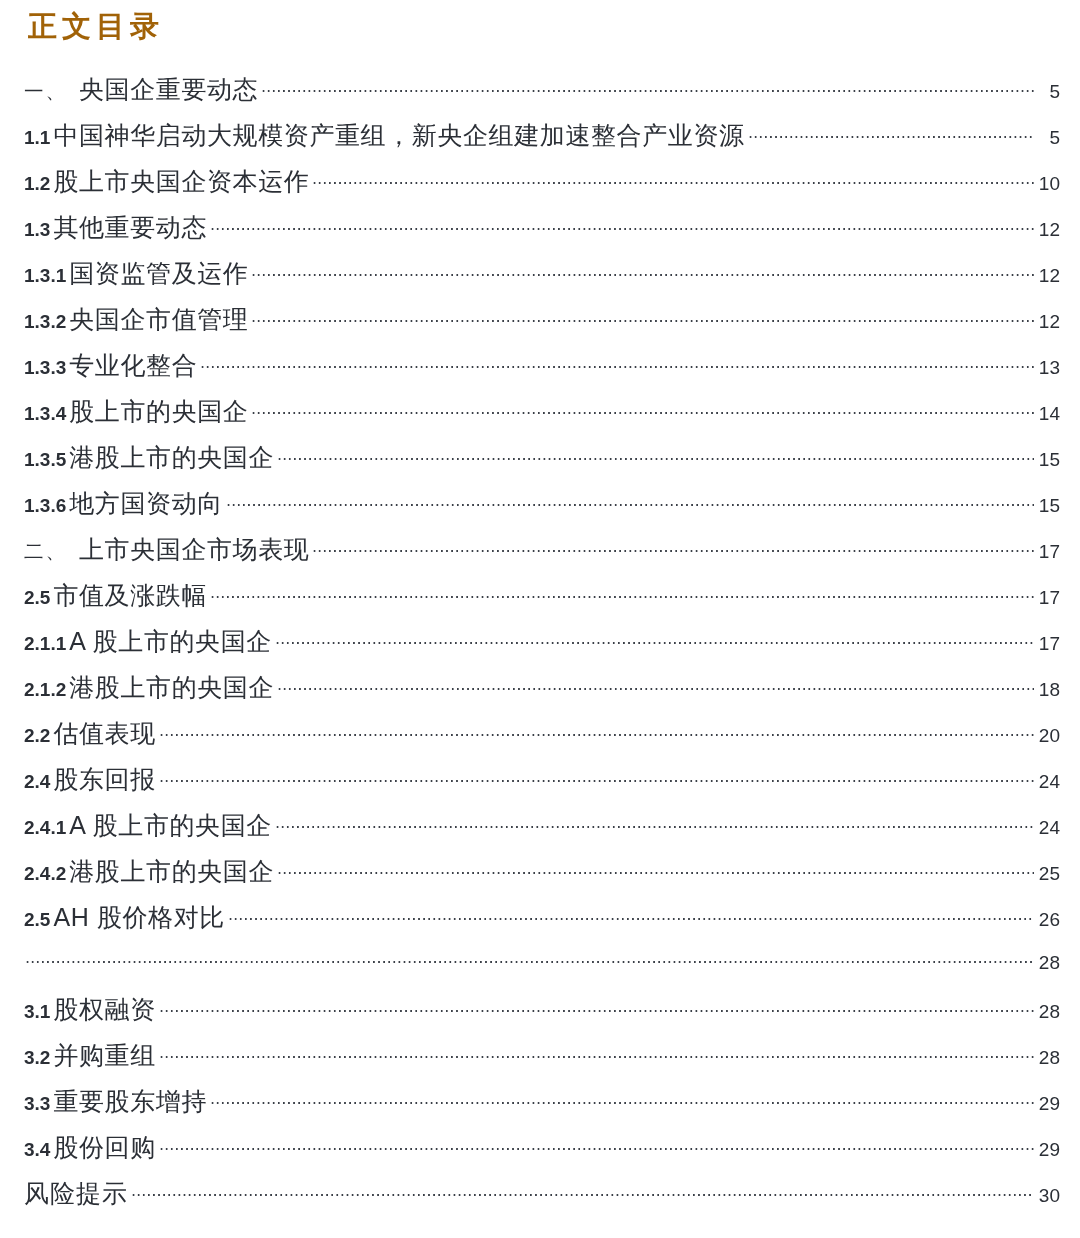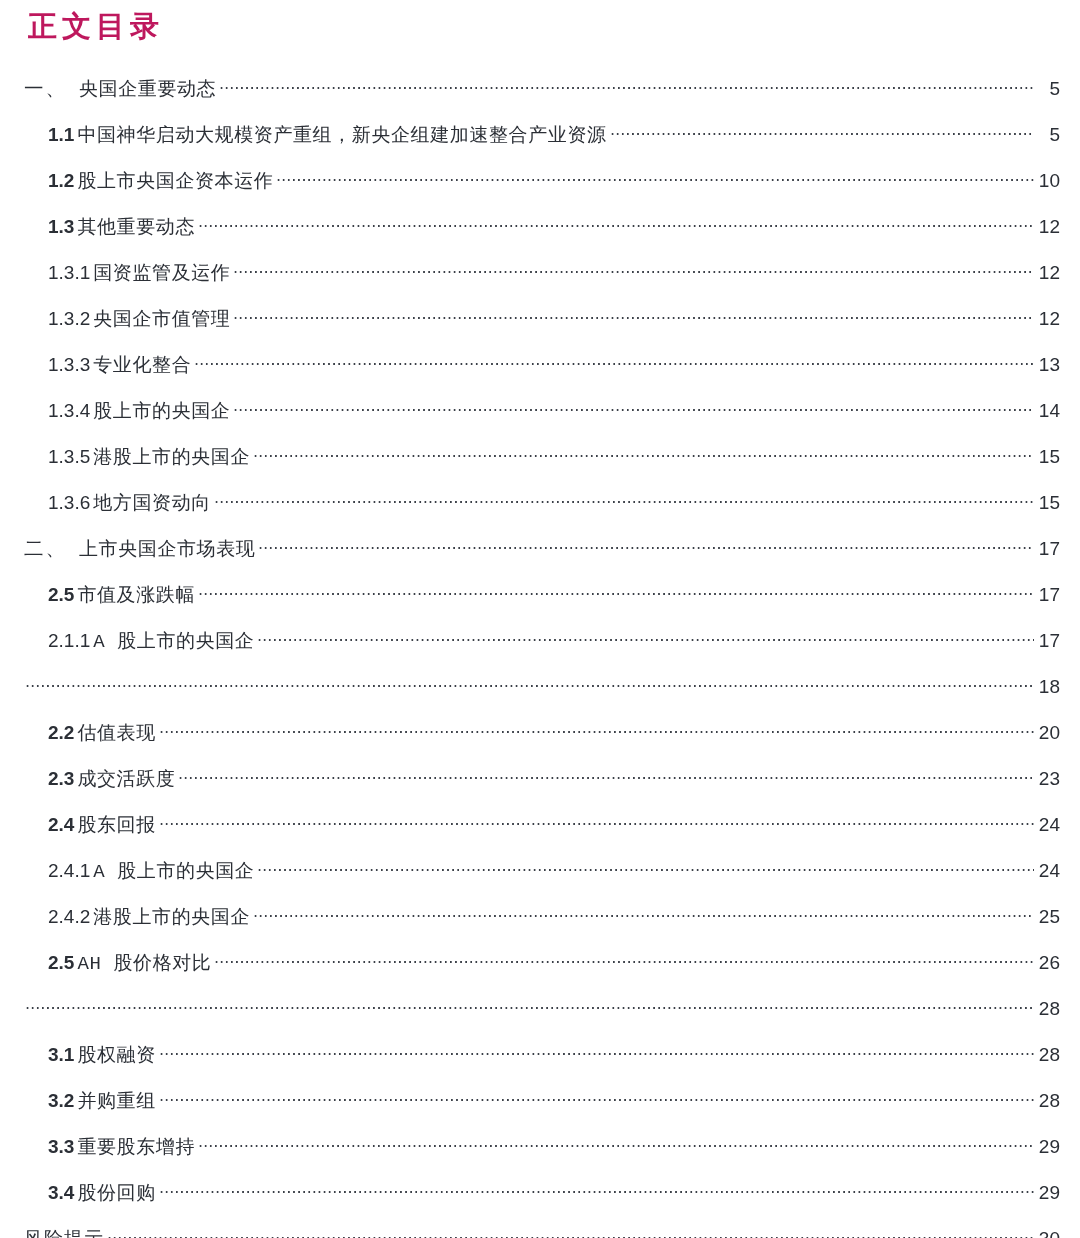"正文目录" .toc-title { color: #be185d -> #a16207 }
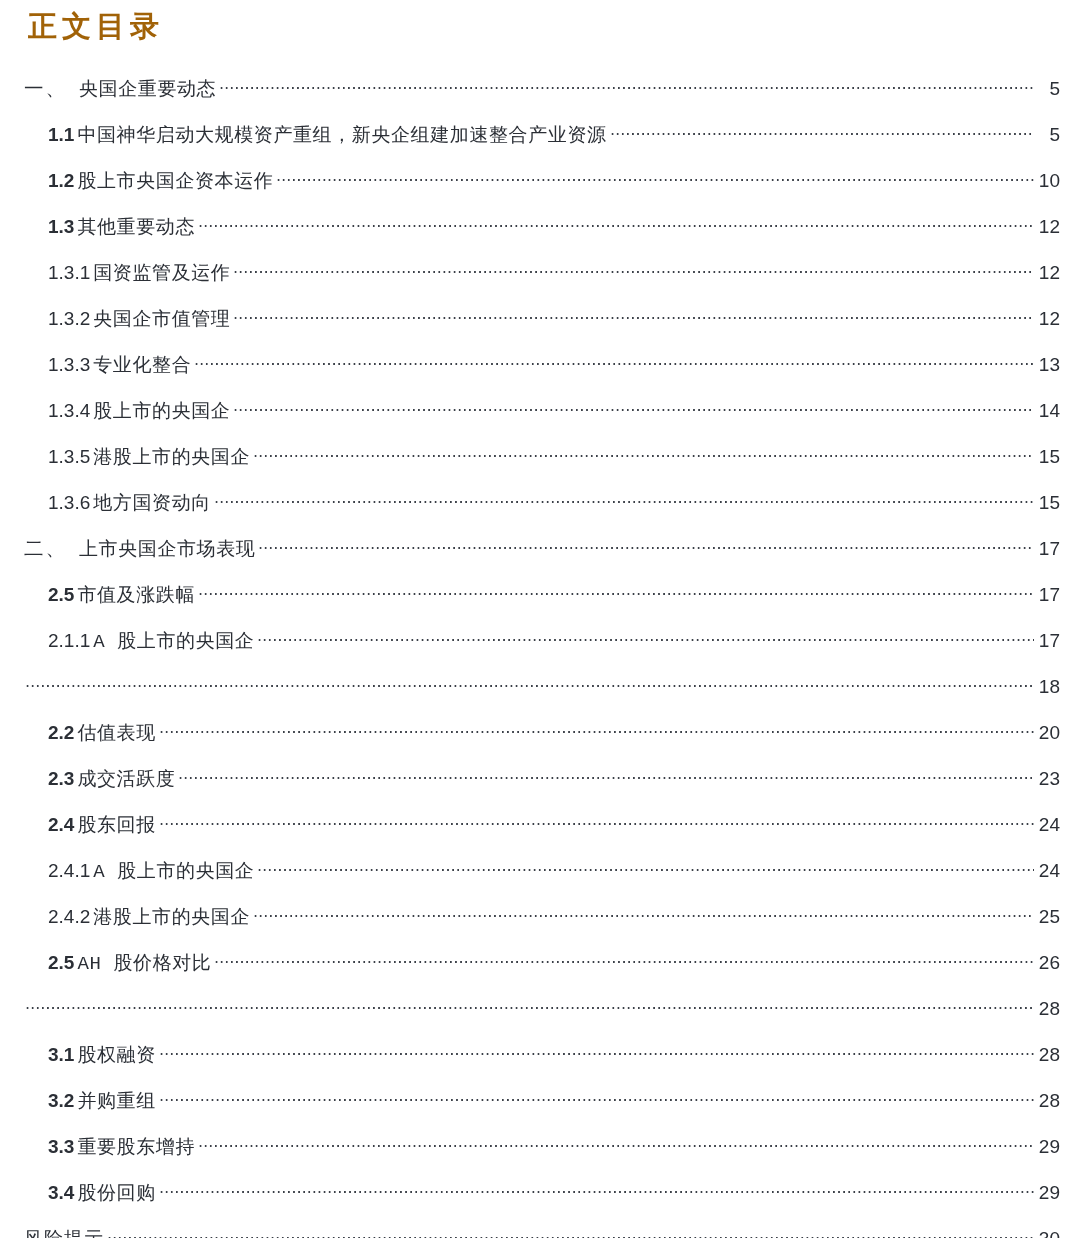"央国企重要动态" .cjk { font-family: Liberation Mono, monospace -> Liberation Sans, sans-serif; font-size: 19px -> 25px }
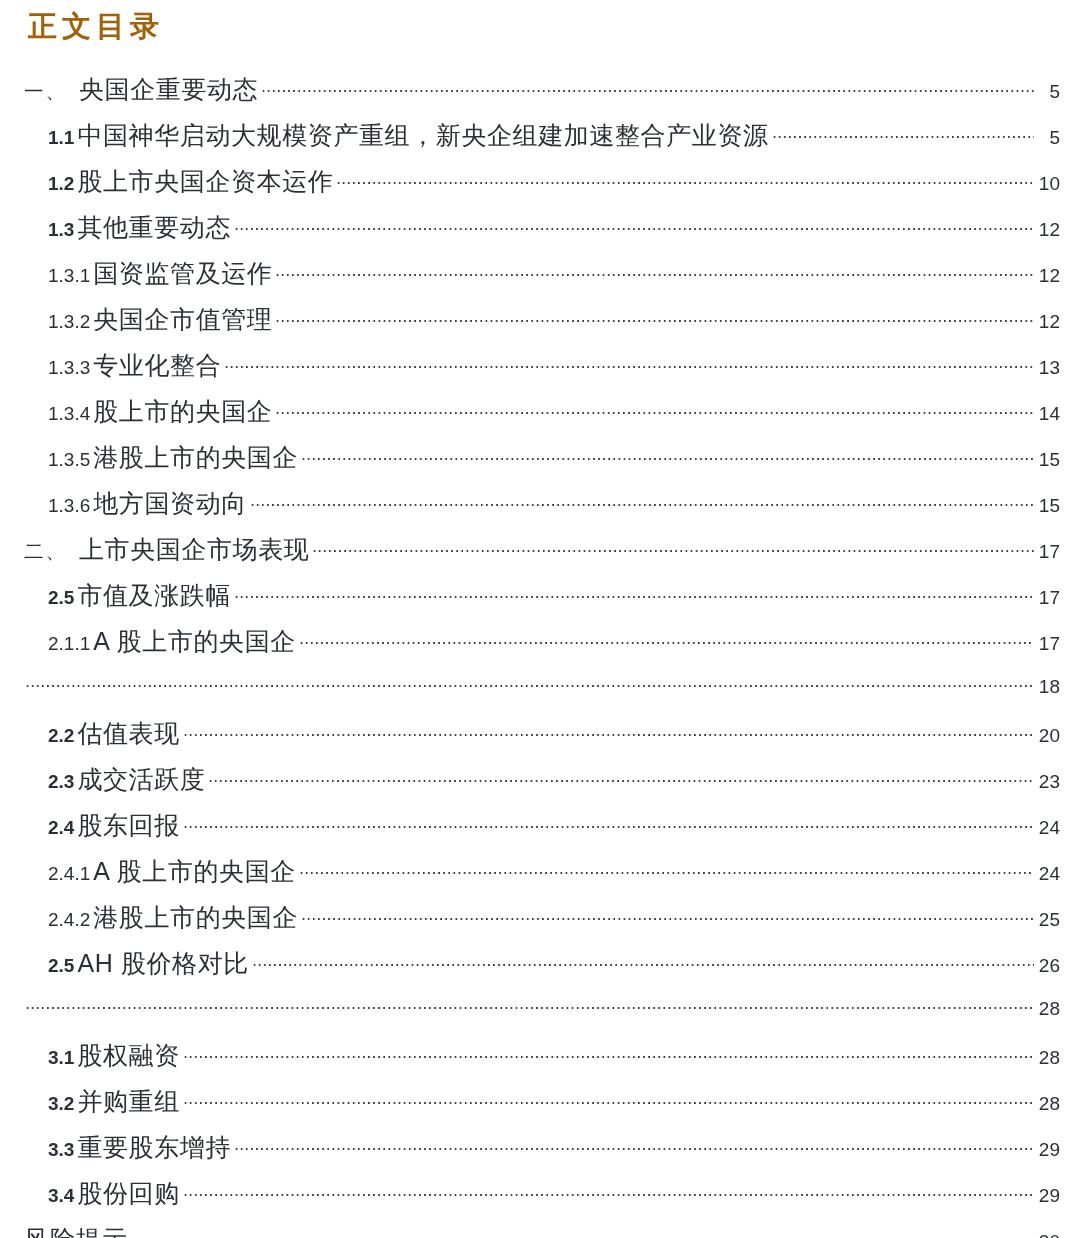"1.1" .num { margin-left: 24px -> none }
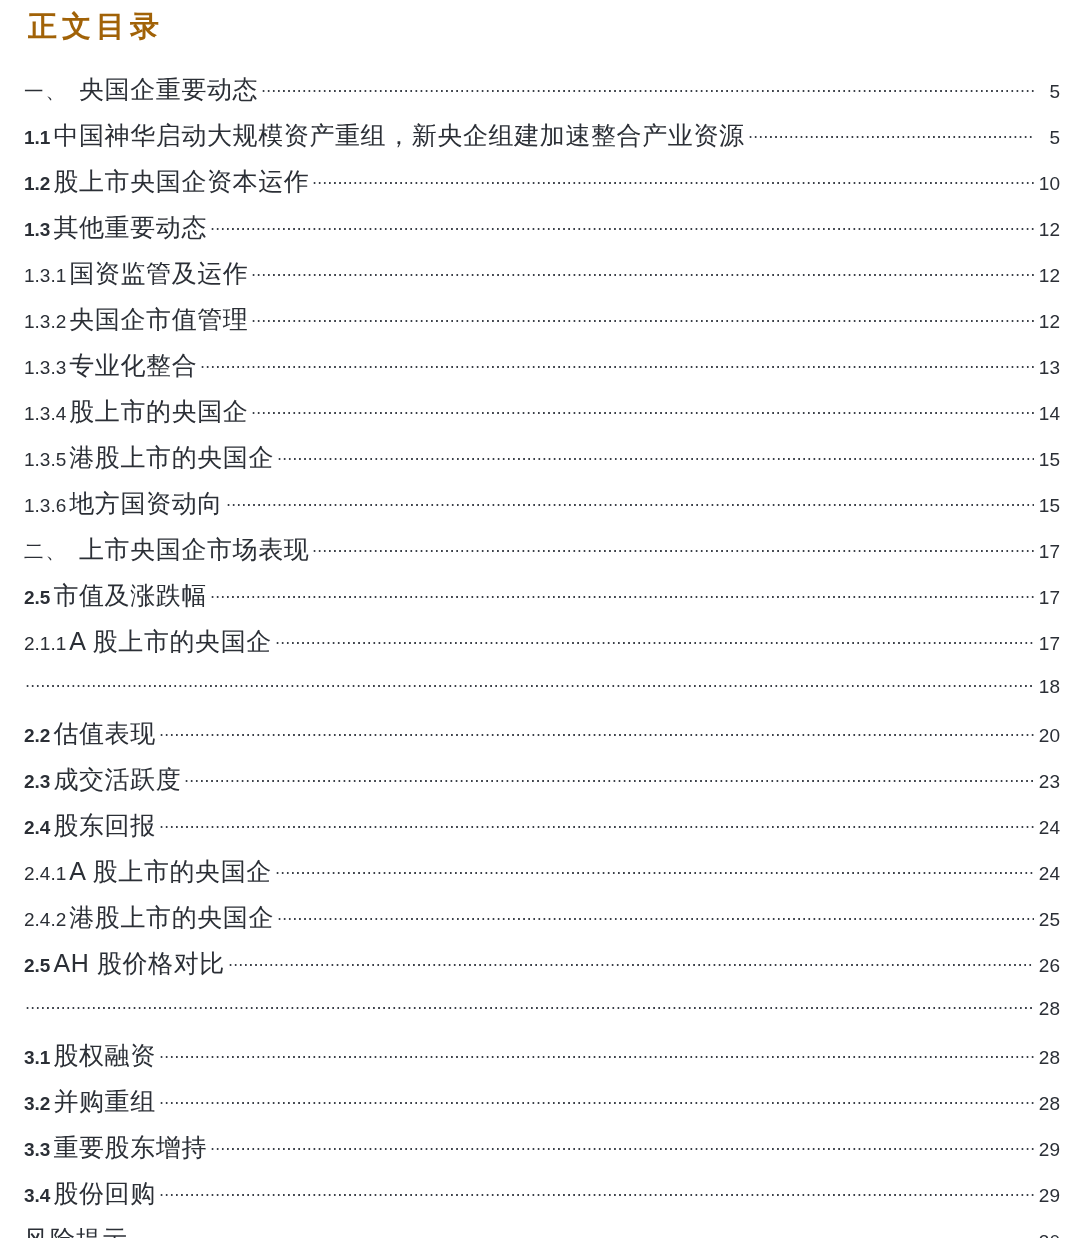"1.3.1" .lvl3 .num { font-weight: normal -> bold }
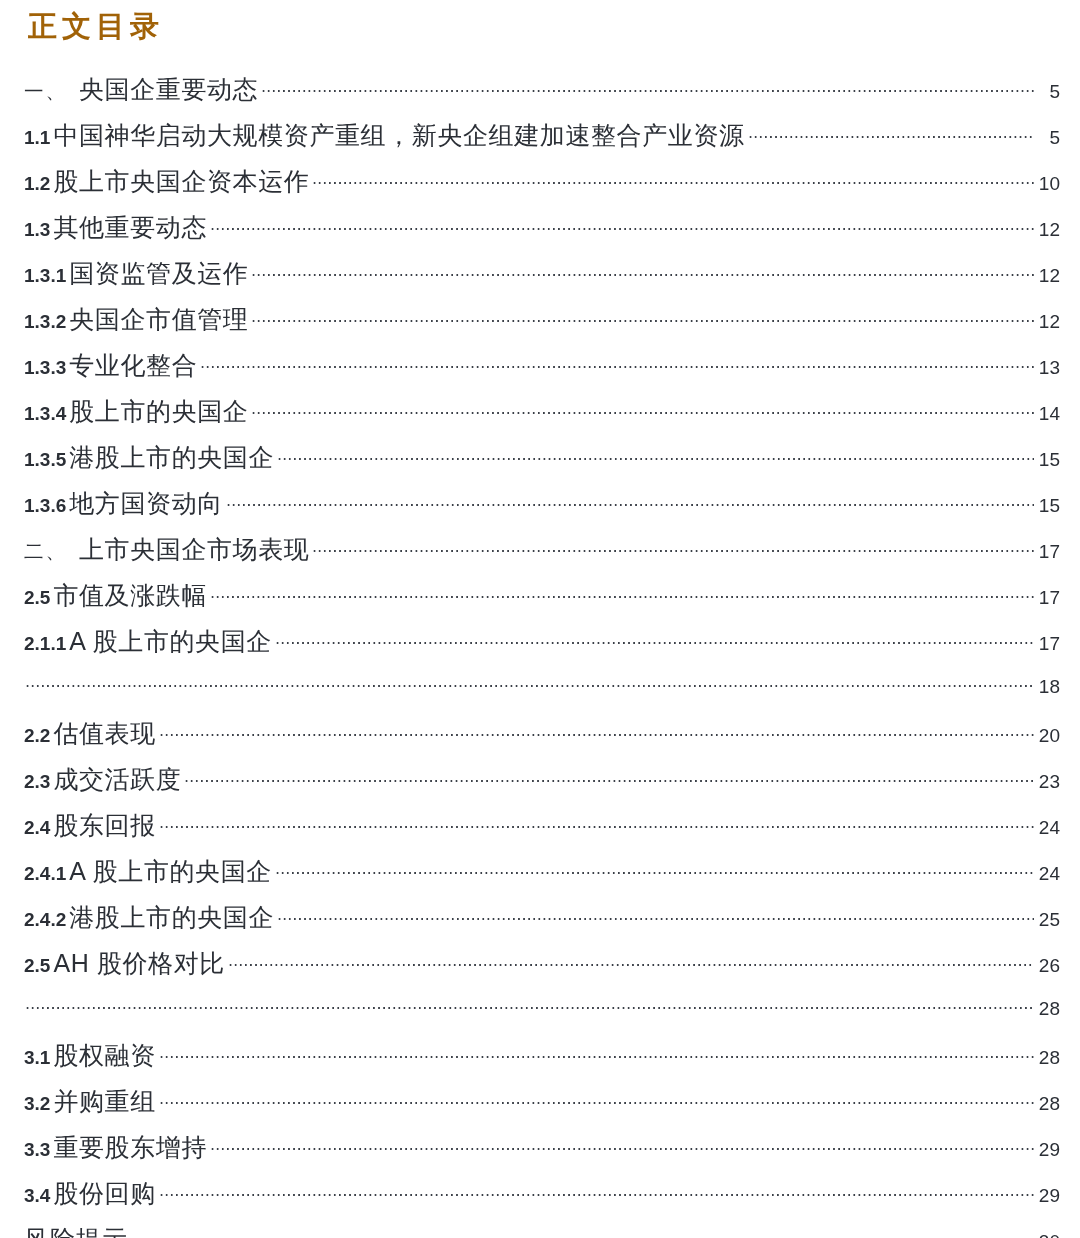"2.1.2 港股上市的央国企" span.toc-label { html: none -> <span><span>2.1.2</span><span>港股上市的央国企</span></span> }
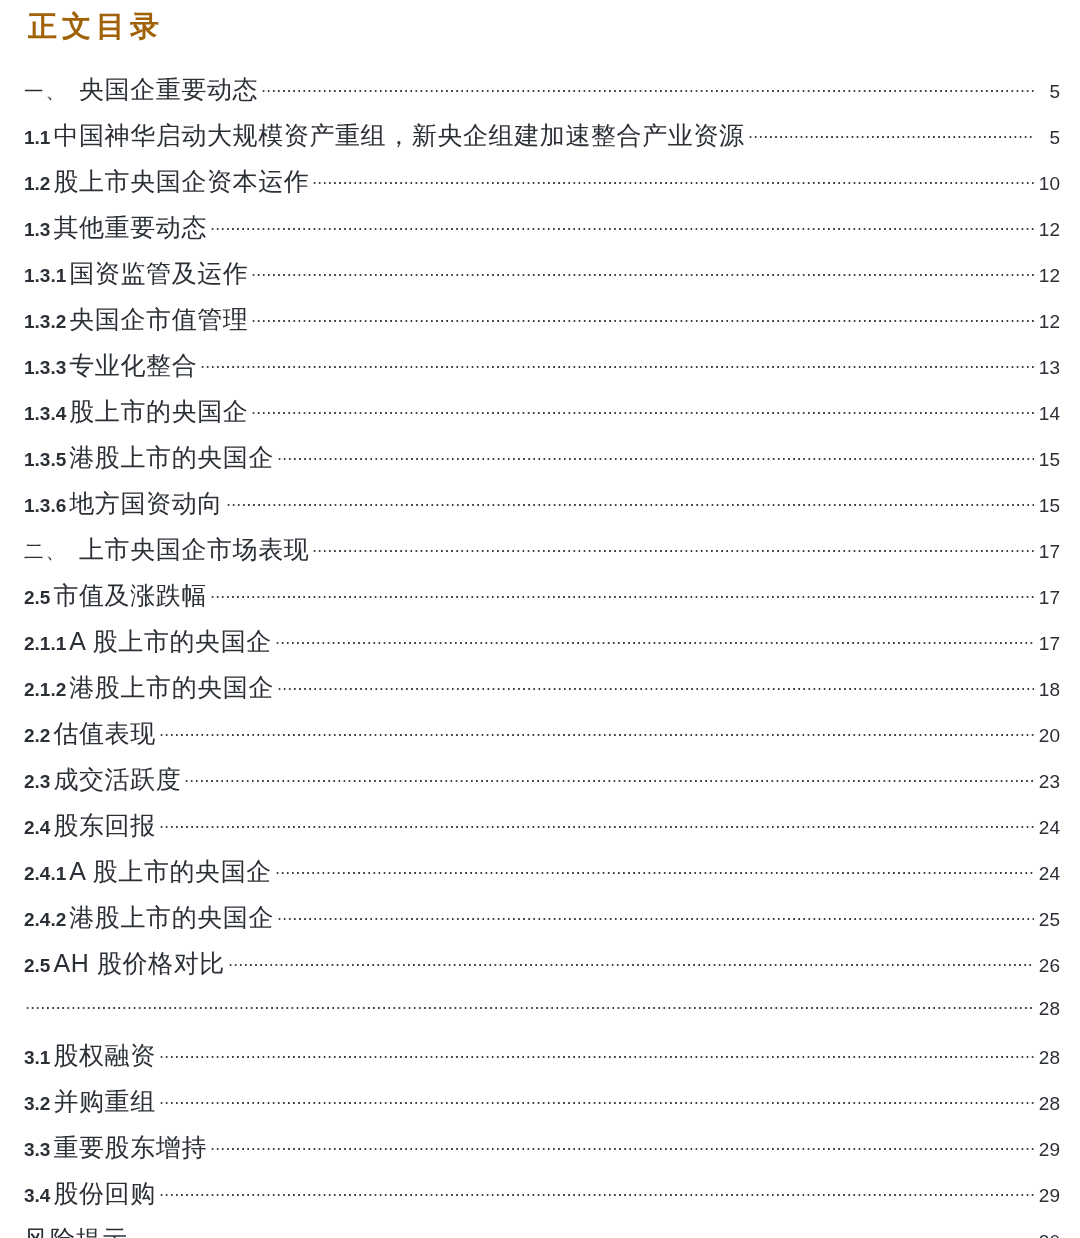"2.3 成交活跃度" li.toc-entry { html: <li> <span><span>2.3</span><span>成交活跃度</span></span> <span></span> <span>23</span> </li> -> none }
